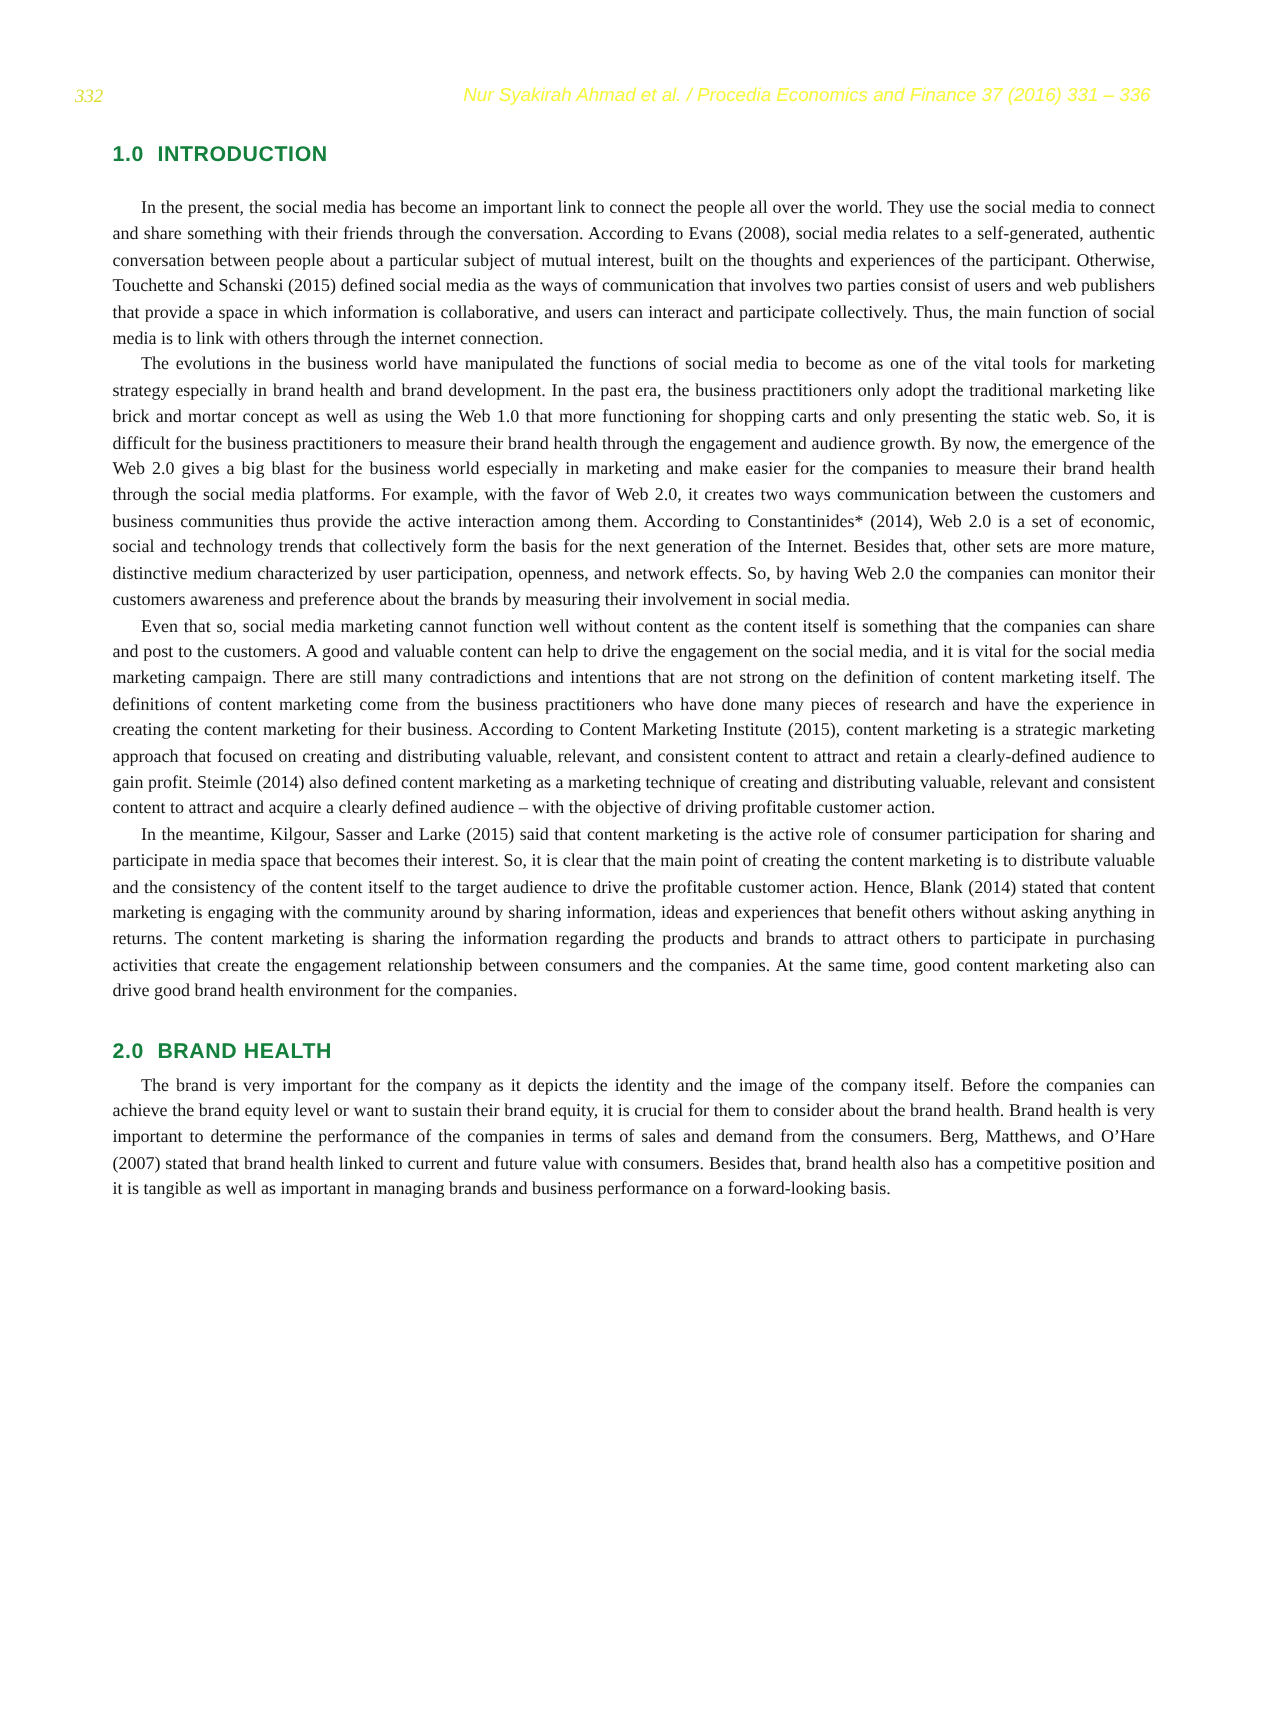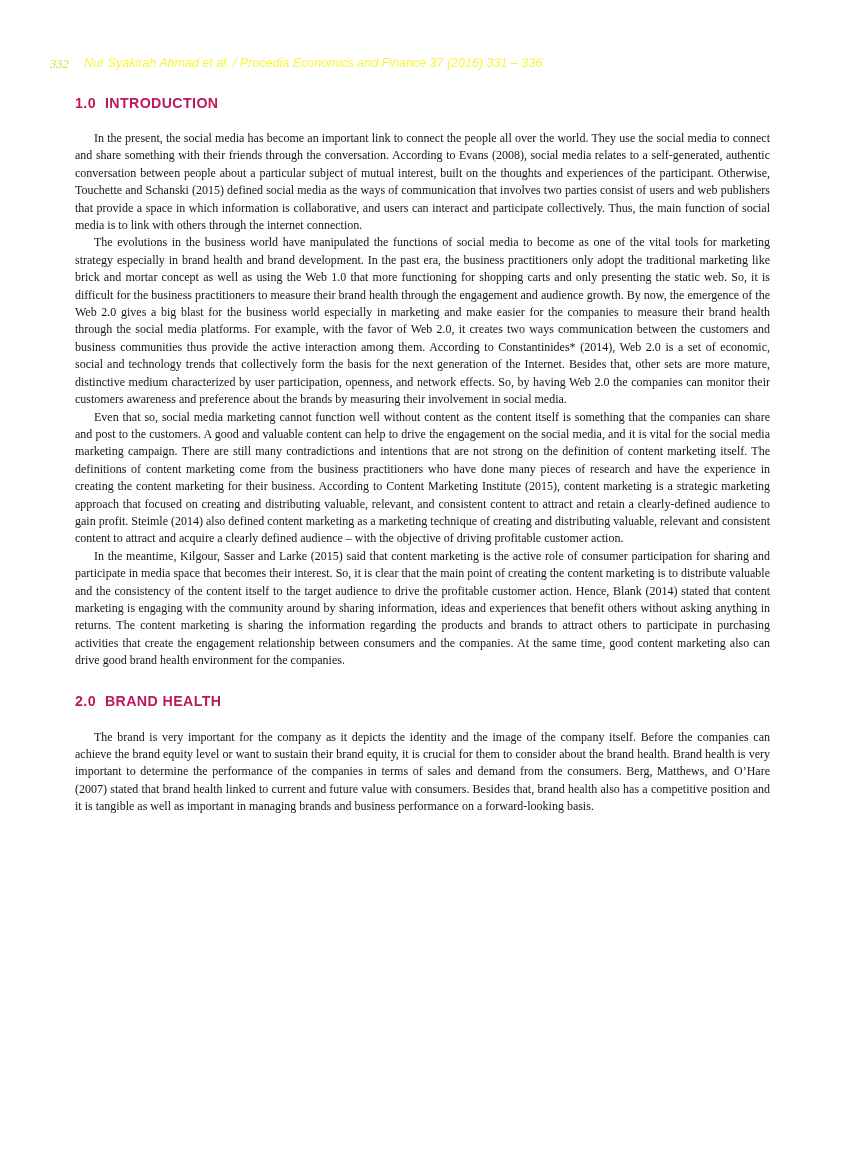"Nur Syakirah Ahmad et al." .running-title { left: 84px -> 72px; text-align: left -> right }
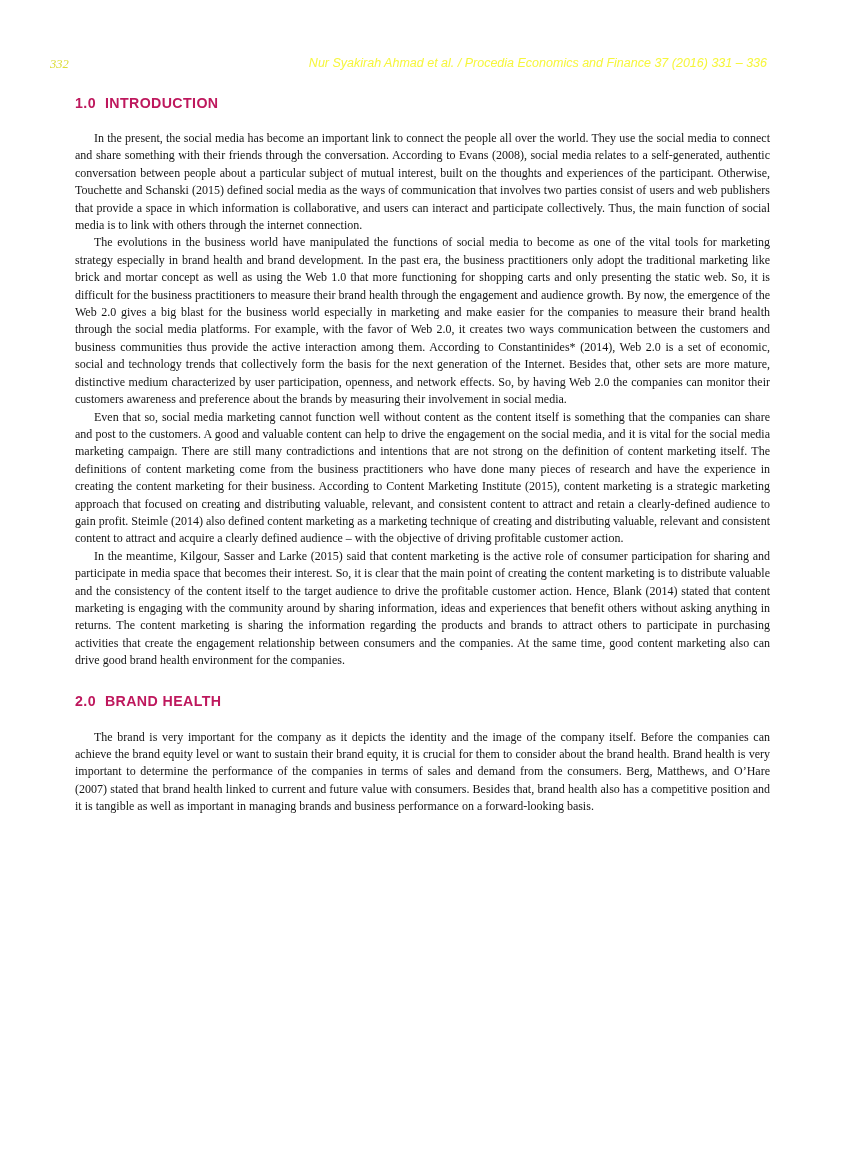"1.0 INTRODUCTION" h2.sec { color: #be185d -> #15803d }
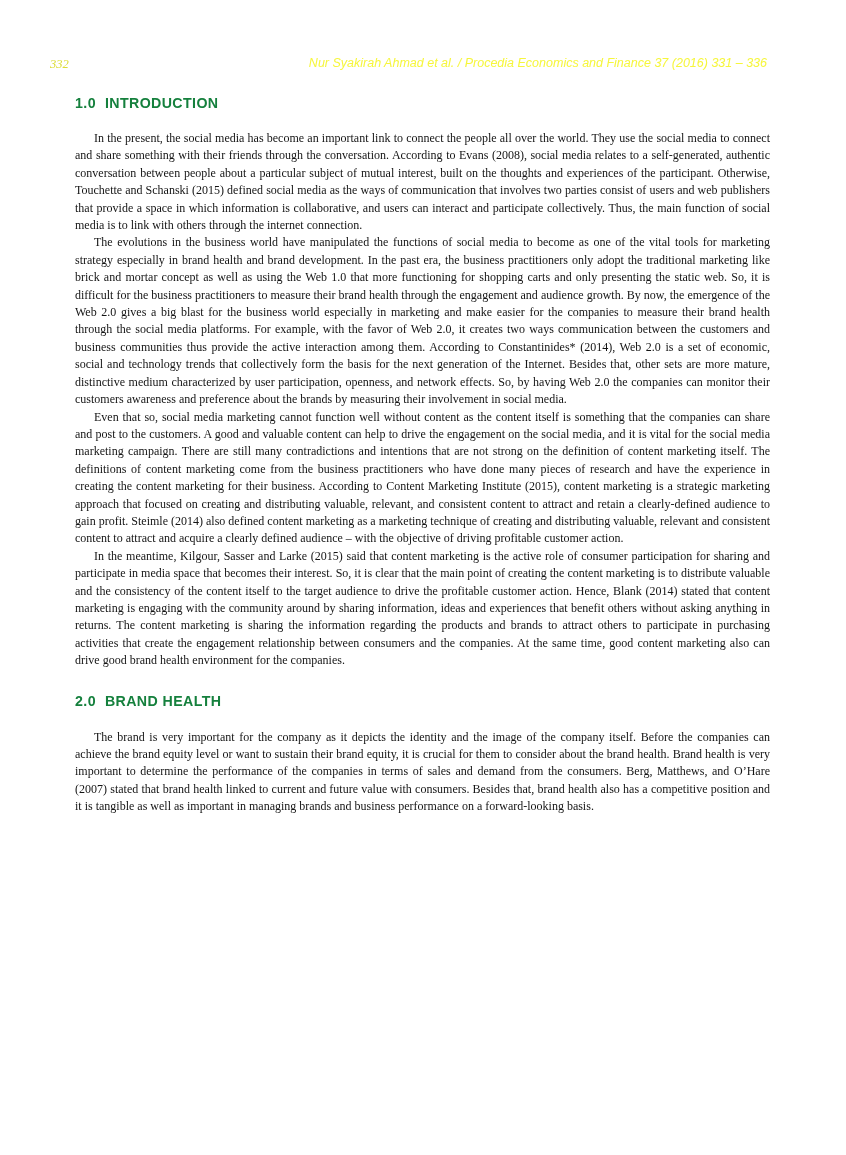"2.0 BRAND HEALTH" h2.sec.sec-2 { margin-bottom: 20px -> 6px }
